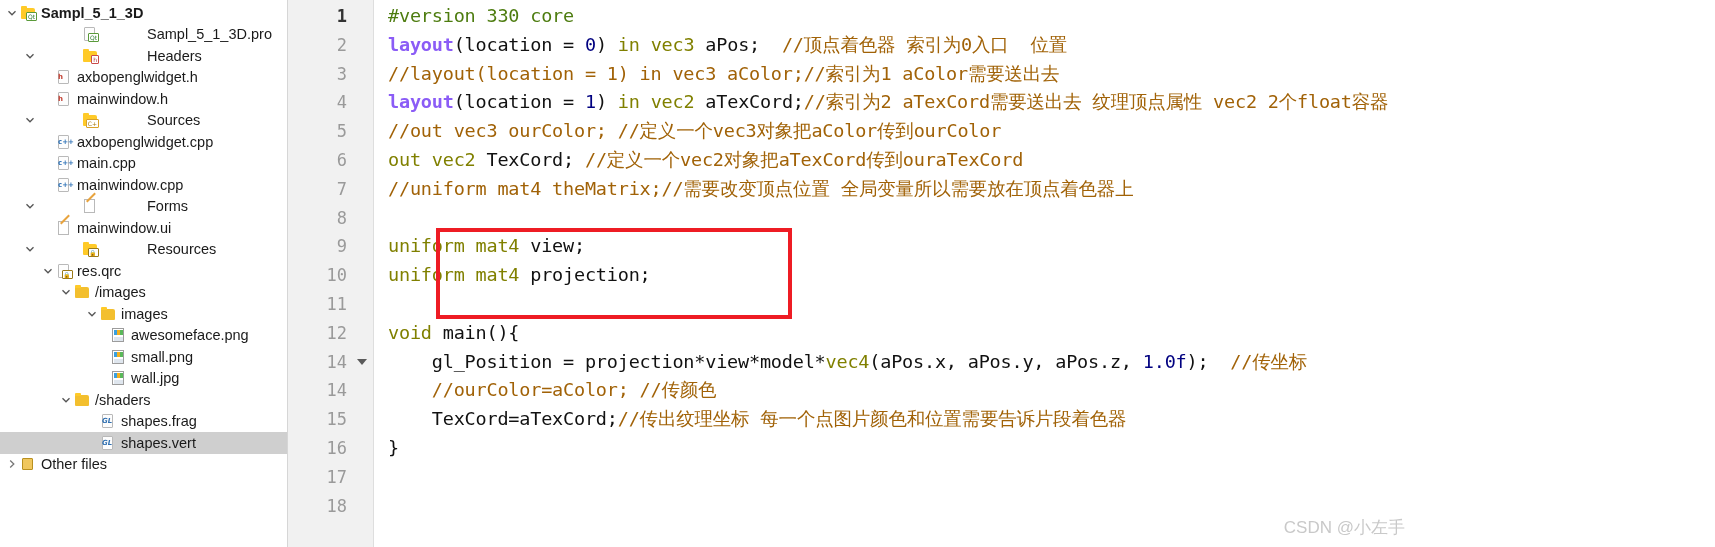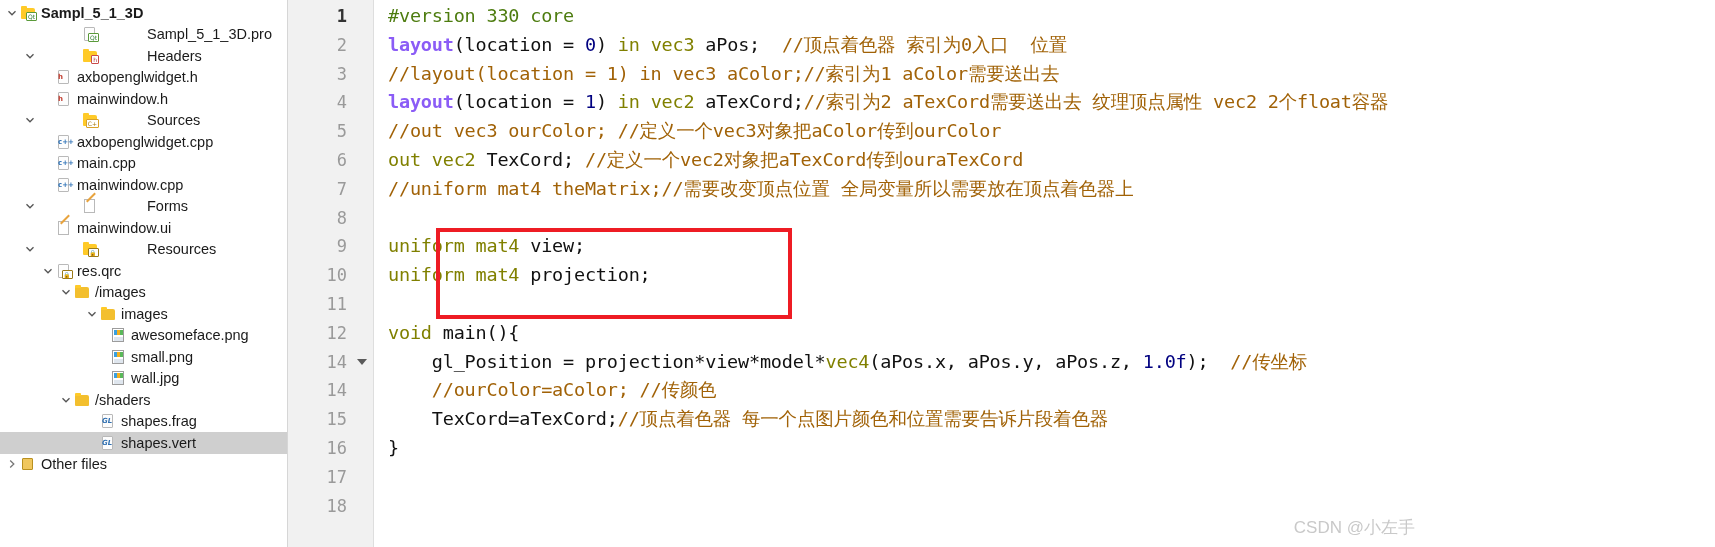"//顶点着色器 每一个点图片颜色和位置需要告诉片段着色器" span.tk-cmt { text: //顶点着色器 -> //传出纹理坐标 }
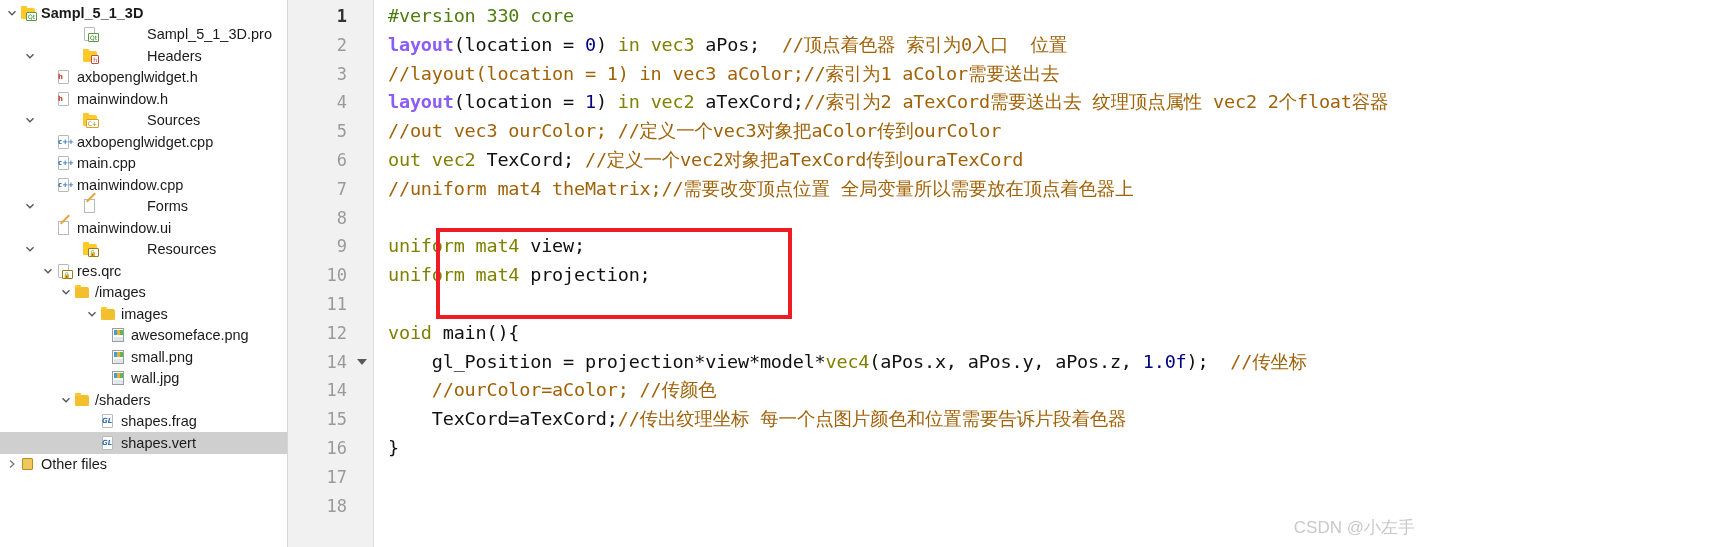"CSDN @小左手" .watermark { right: 6px -> 16px }
